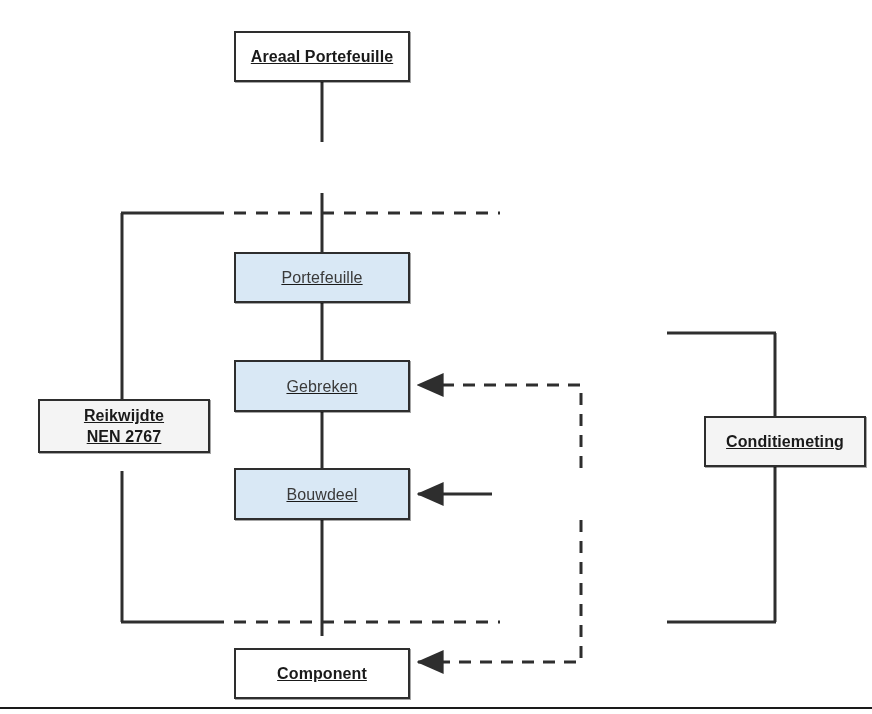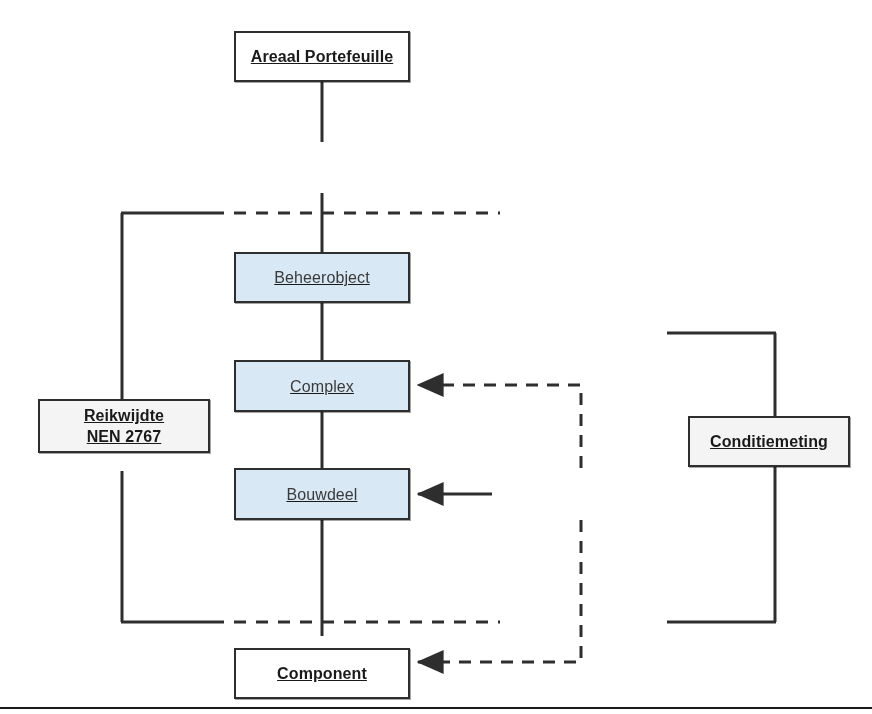"Beheerobject" span.node-label { text: Beheerobject -> Portefeuille }
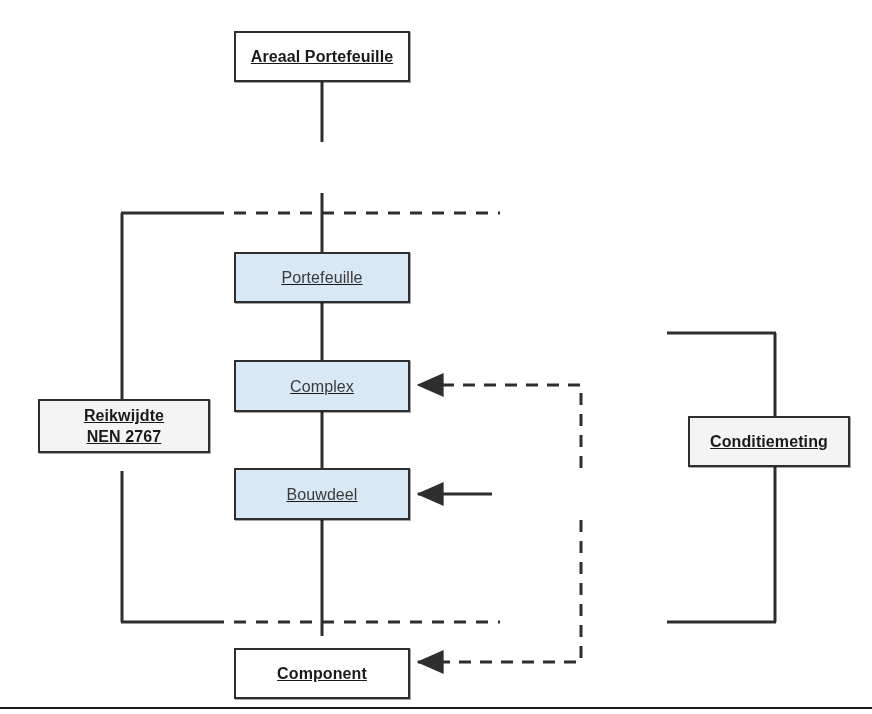"Complex" span.node-label { text: Complex -> Gebreken }
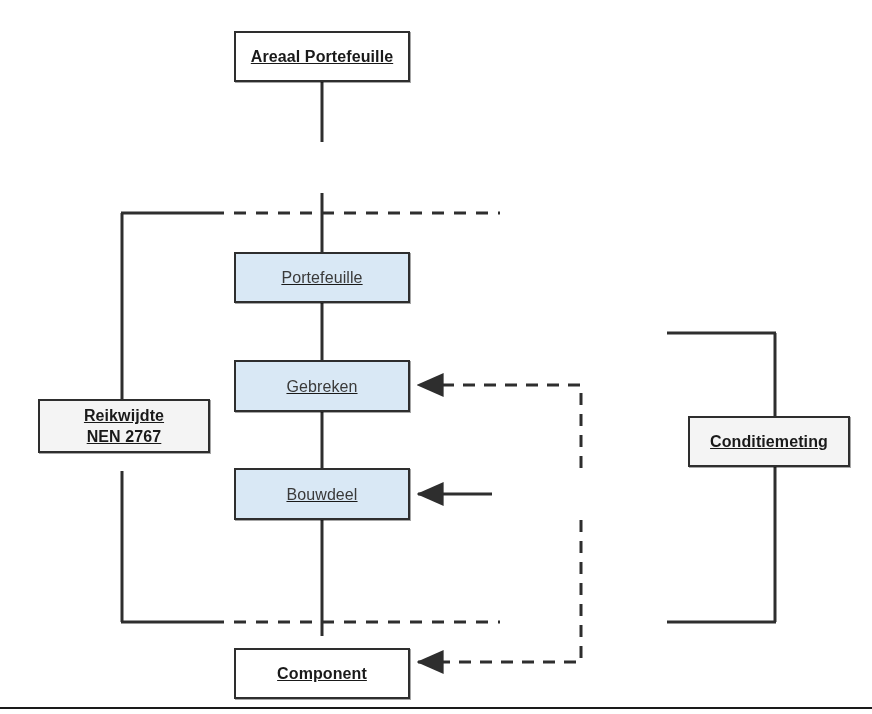"Conditiemeting" div.node { left: 688px -> 704px }
